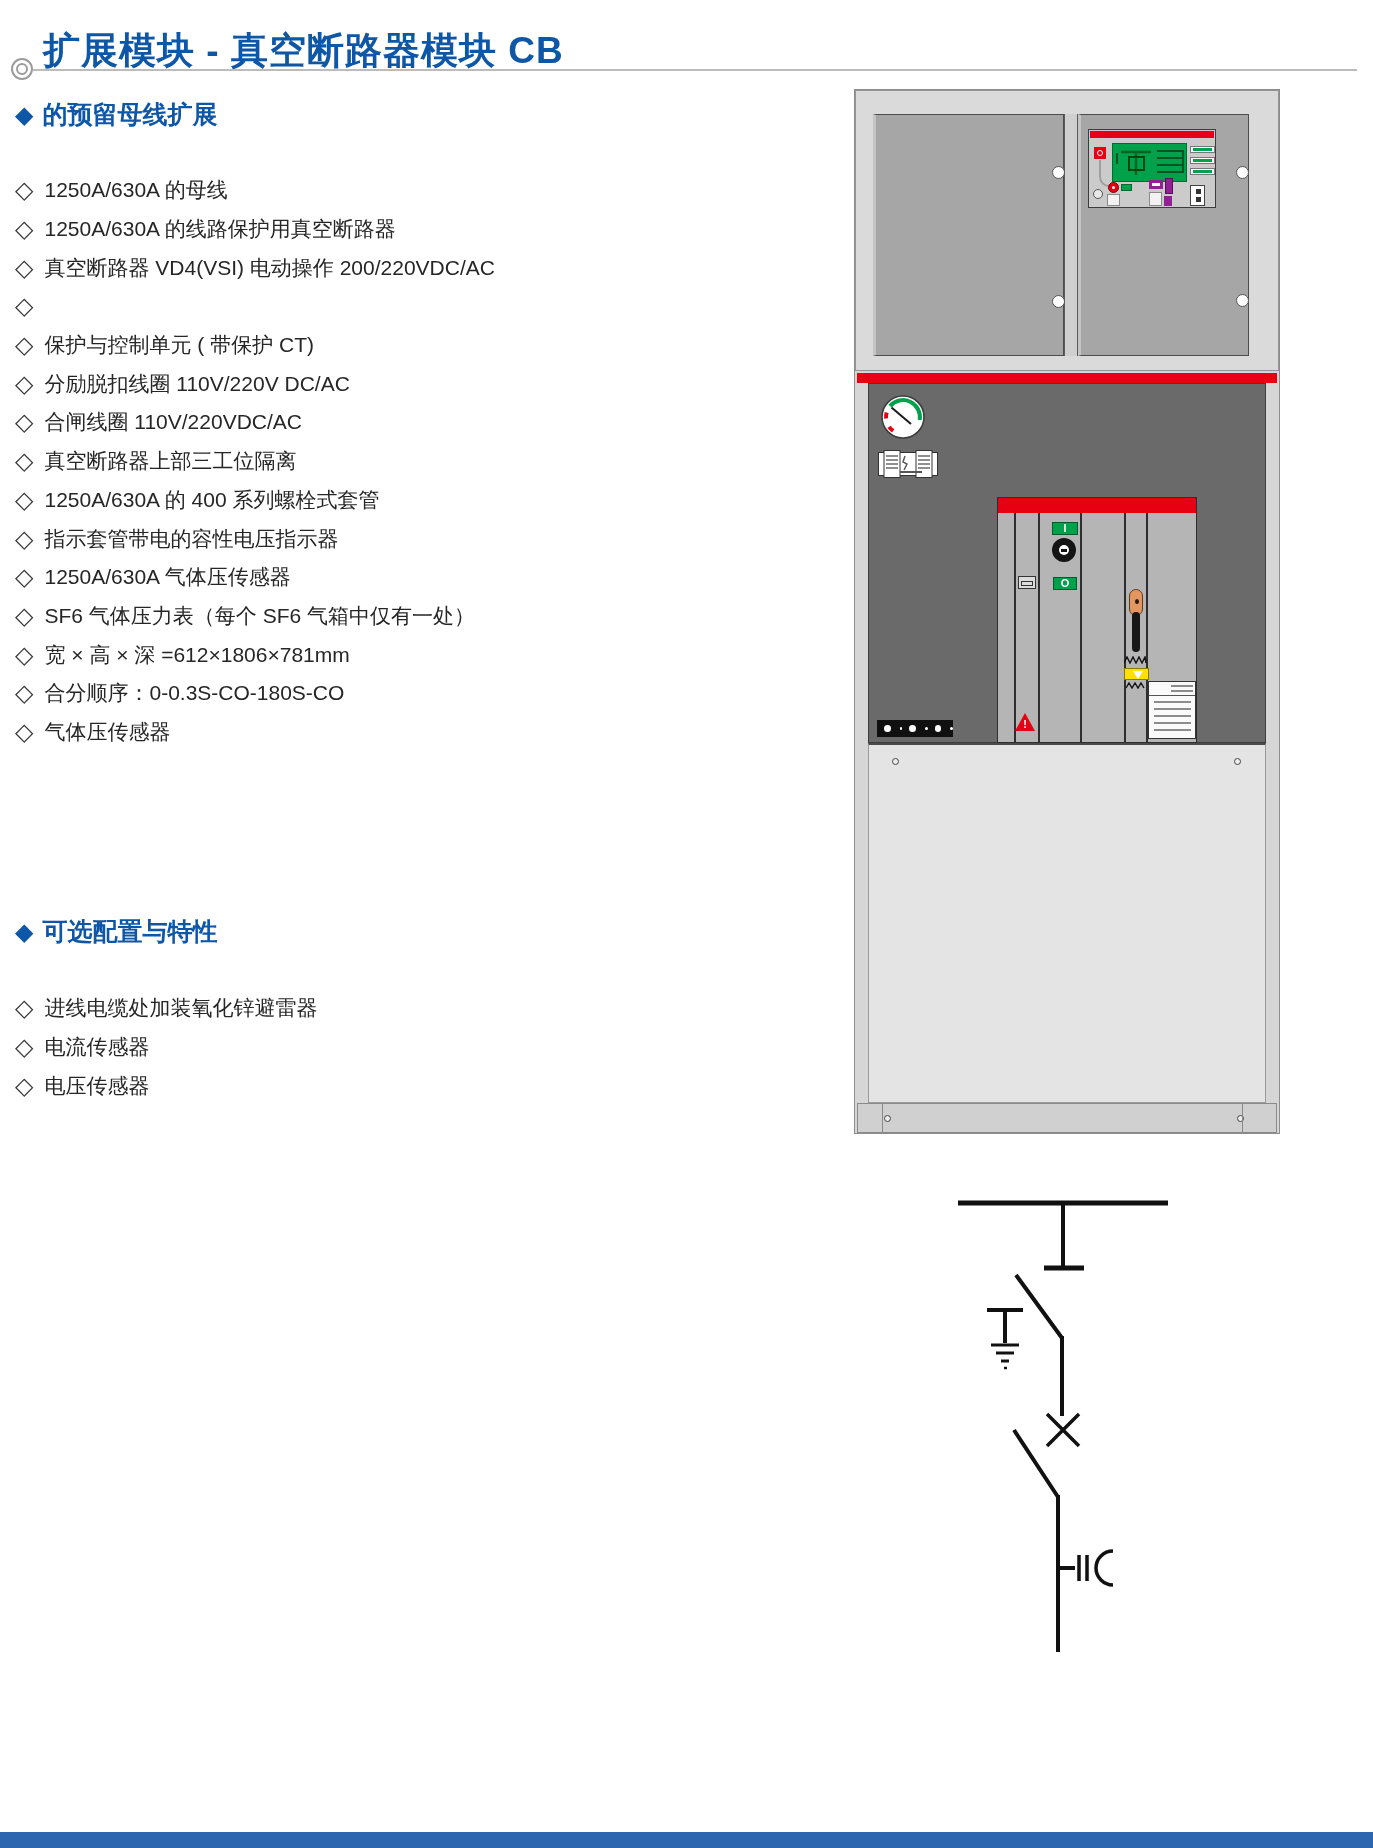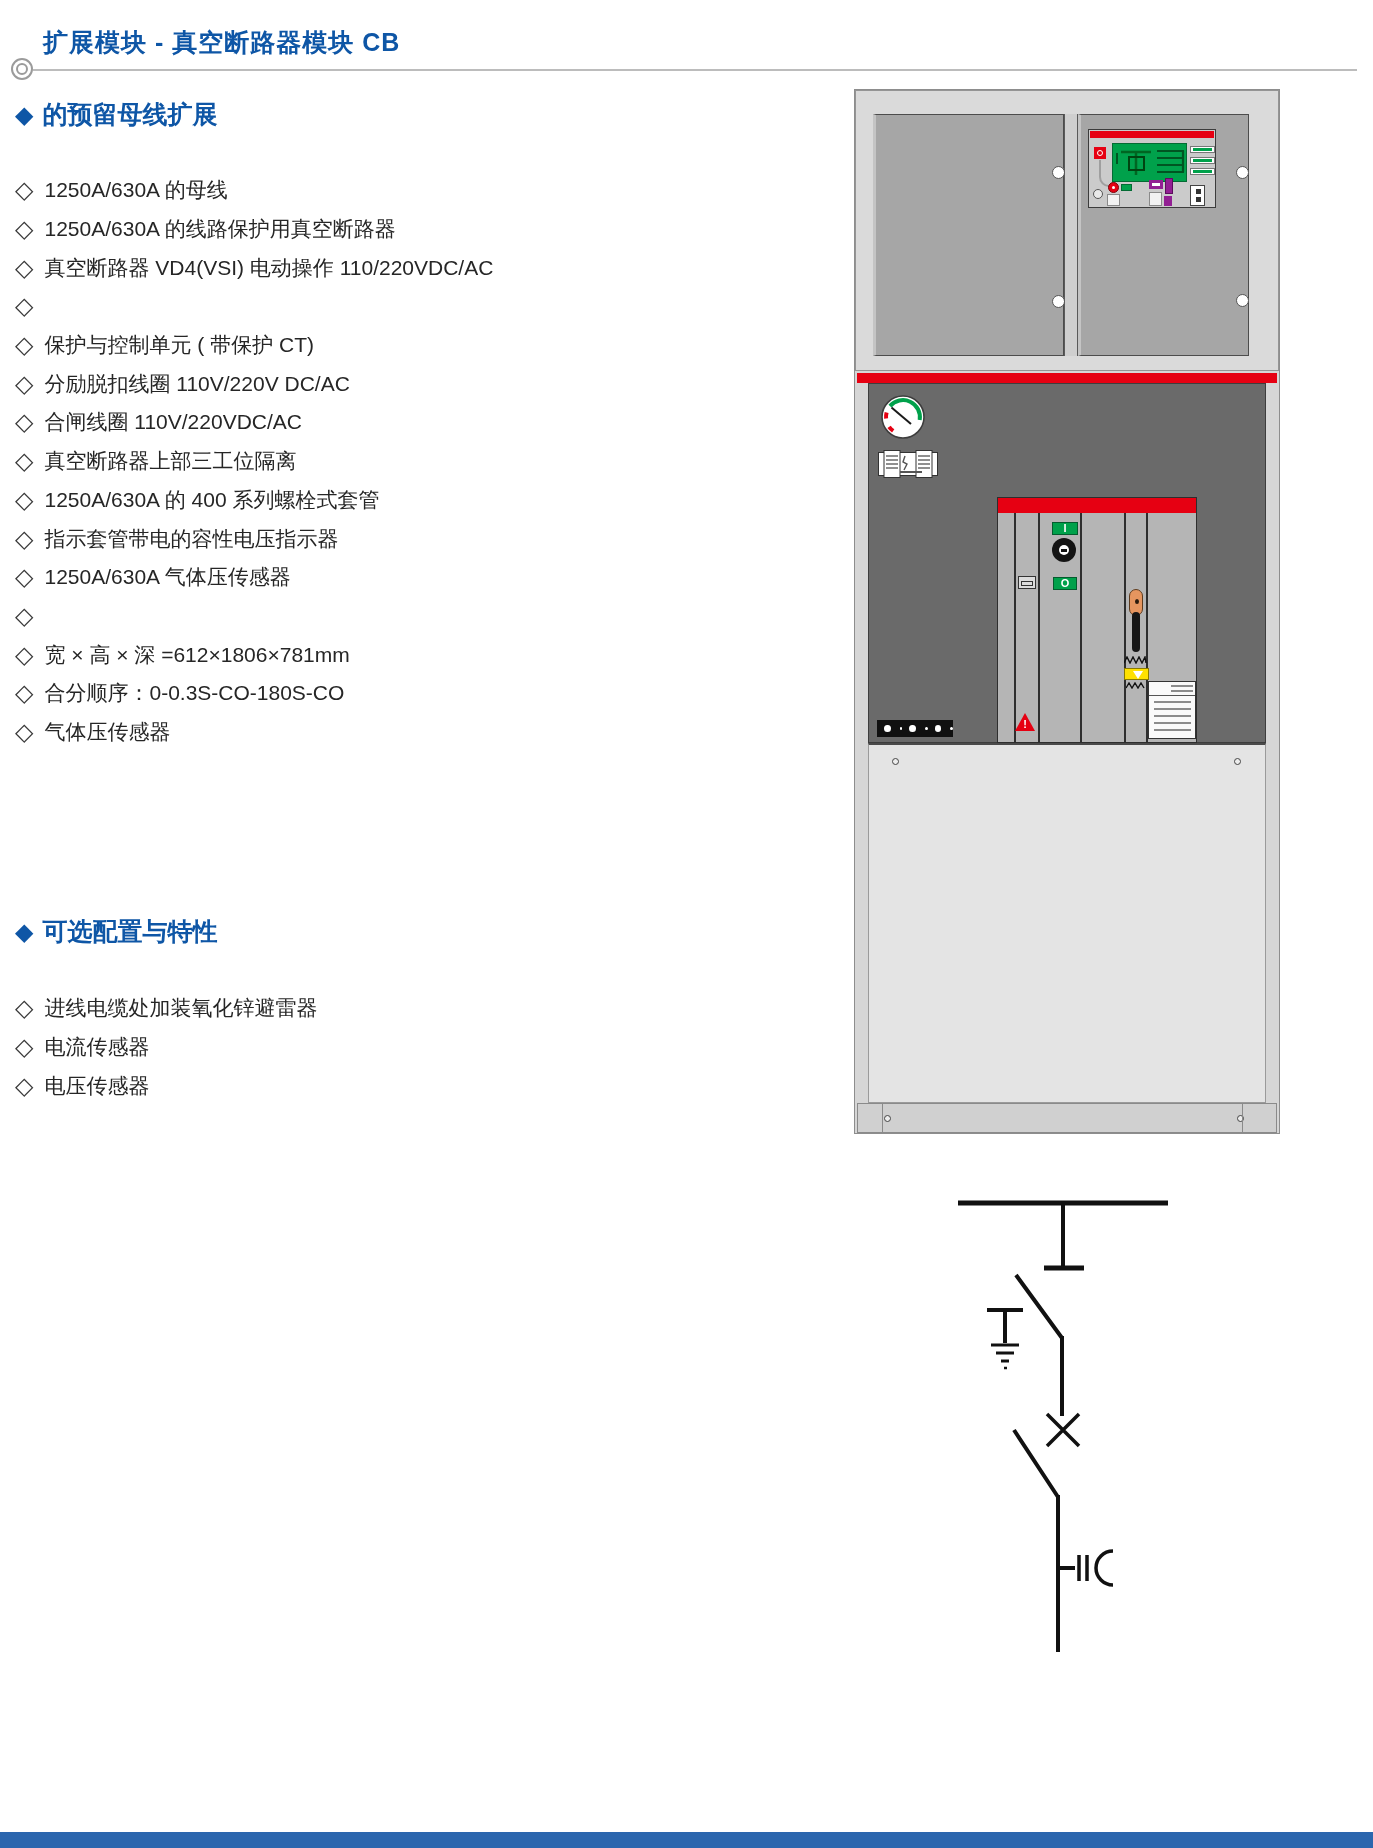"扩展模块 - 真空断路器模块 CB" .title { font-size: 25px -> 37px }
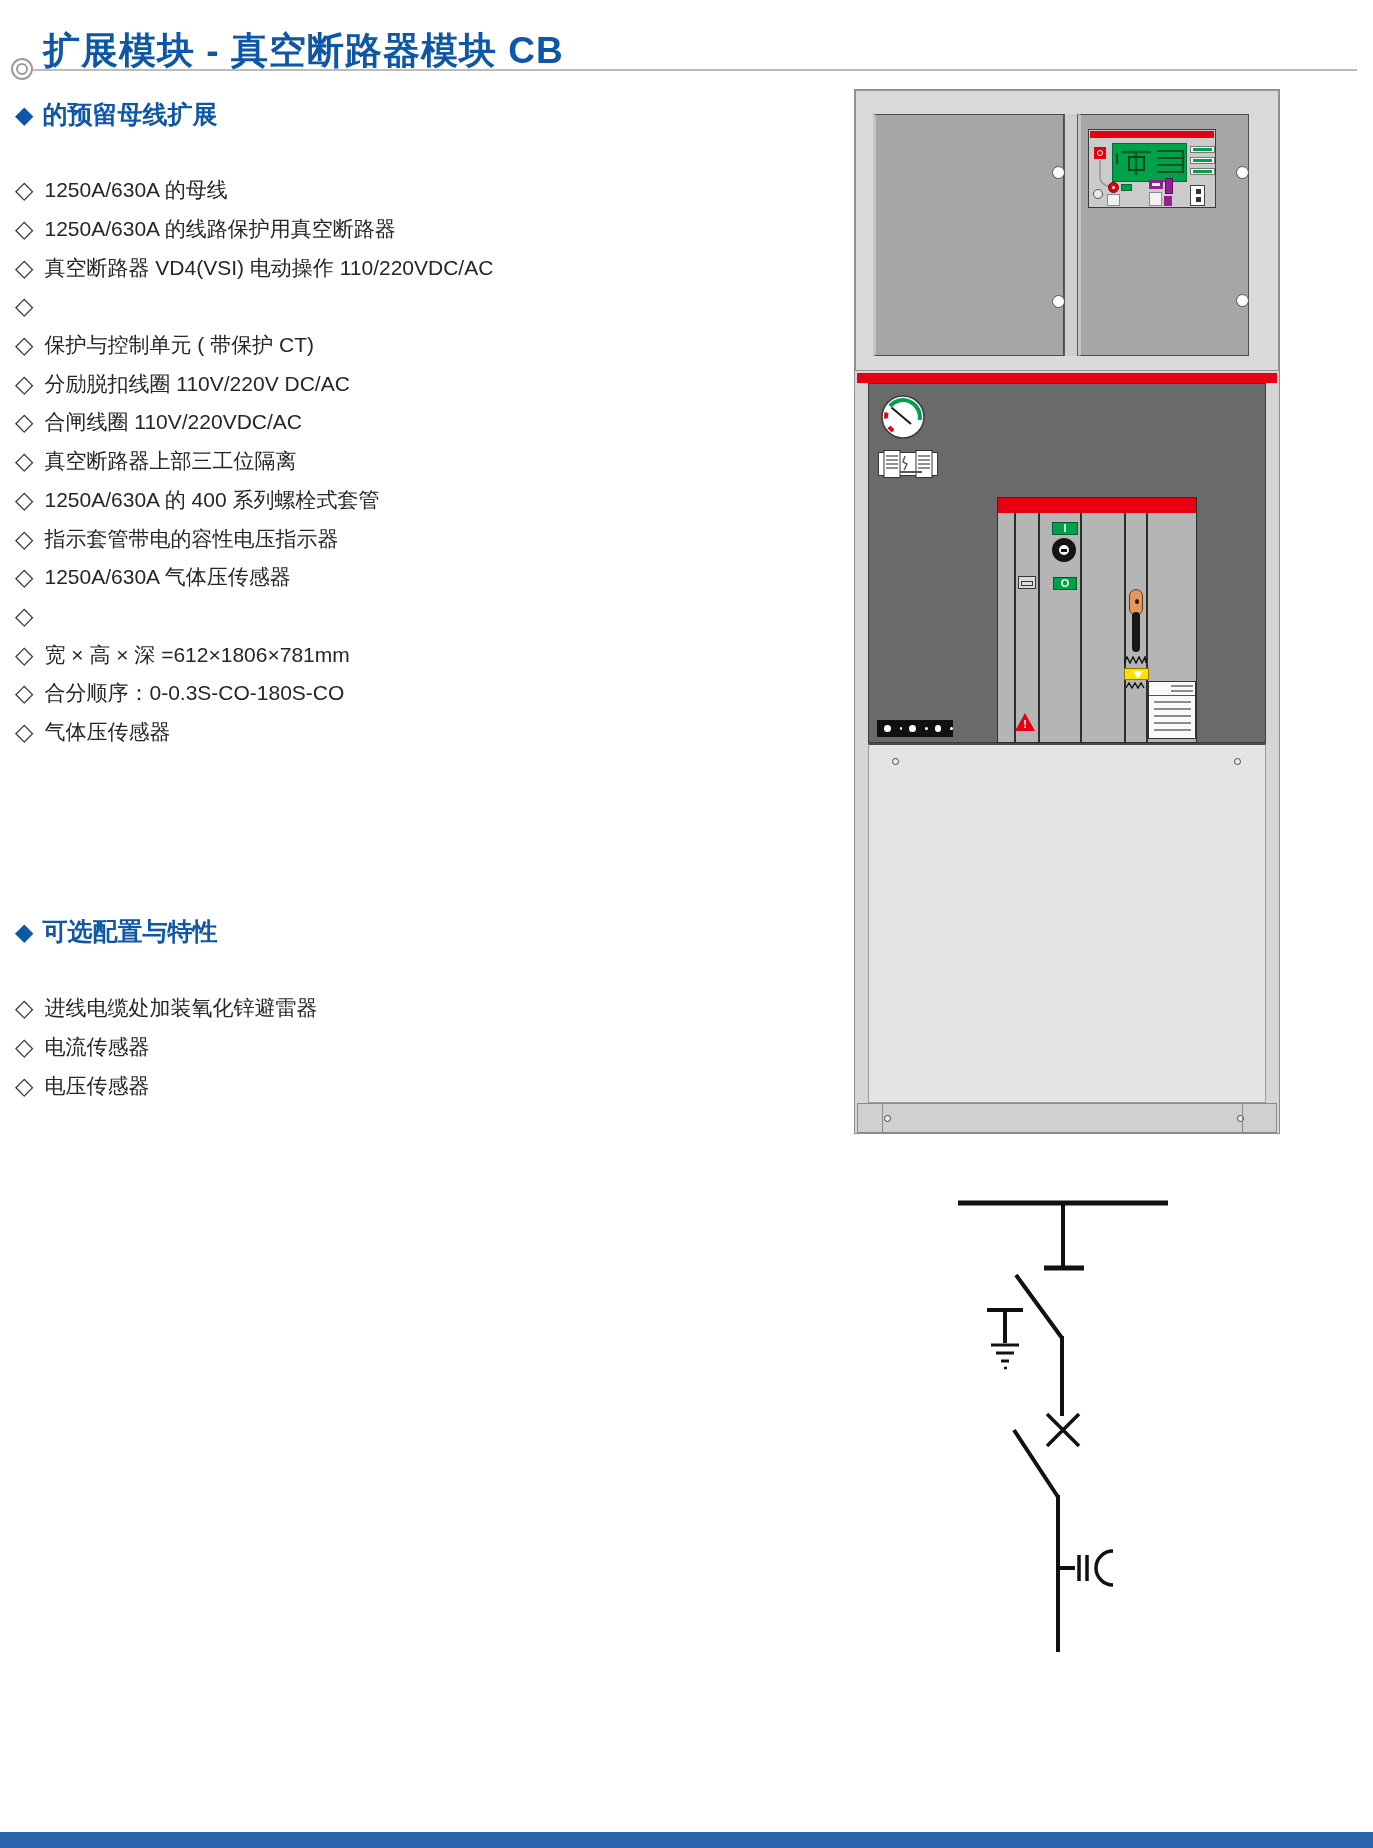"真空断路器 VD4(VSI) 电动操作 110/220VDC/AC" span { text: 110/220VDC/AC -> 200/220VDC/AC }
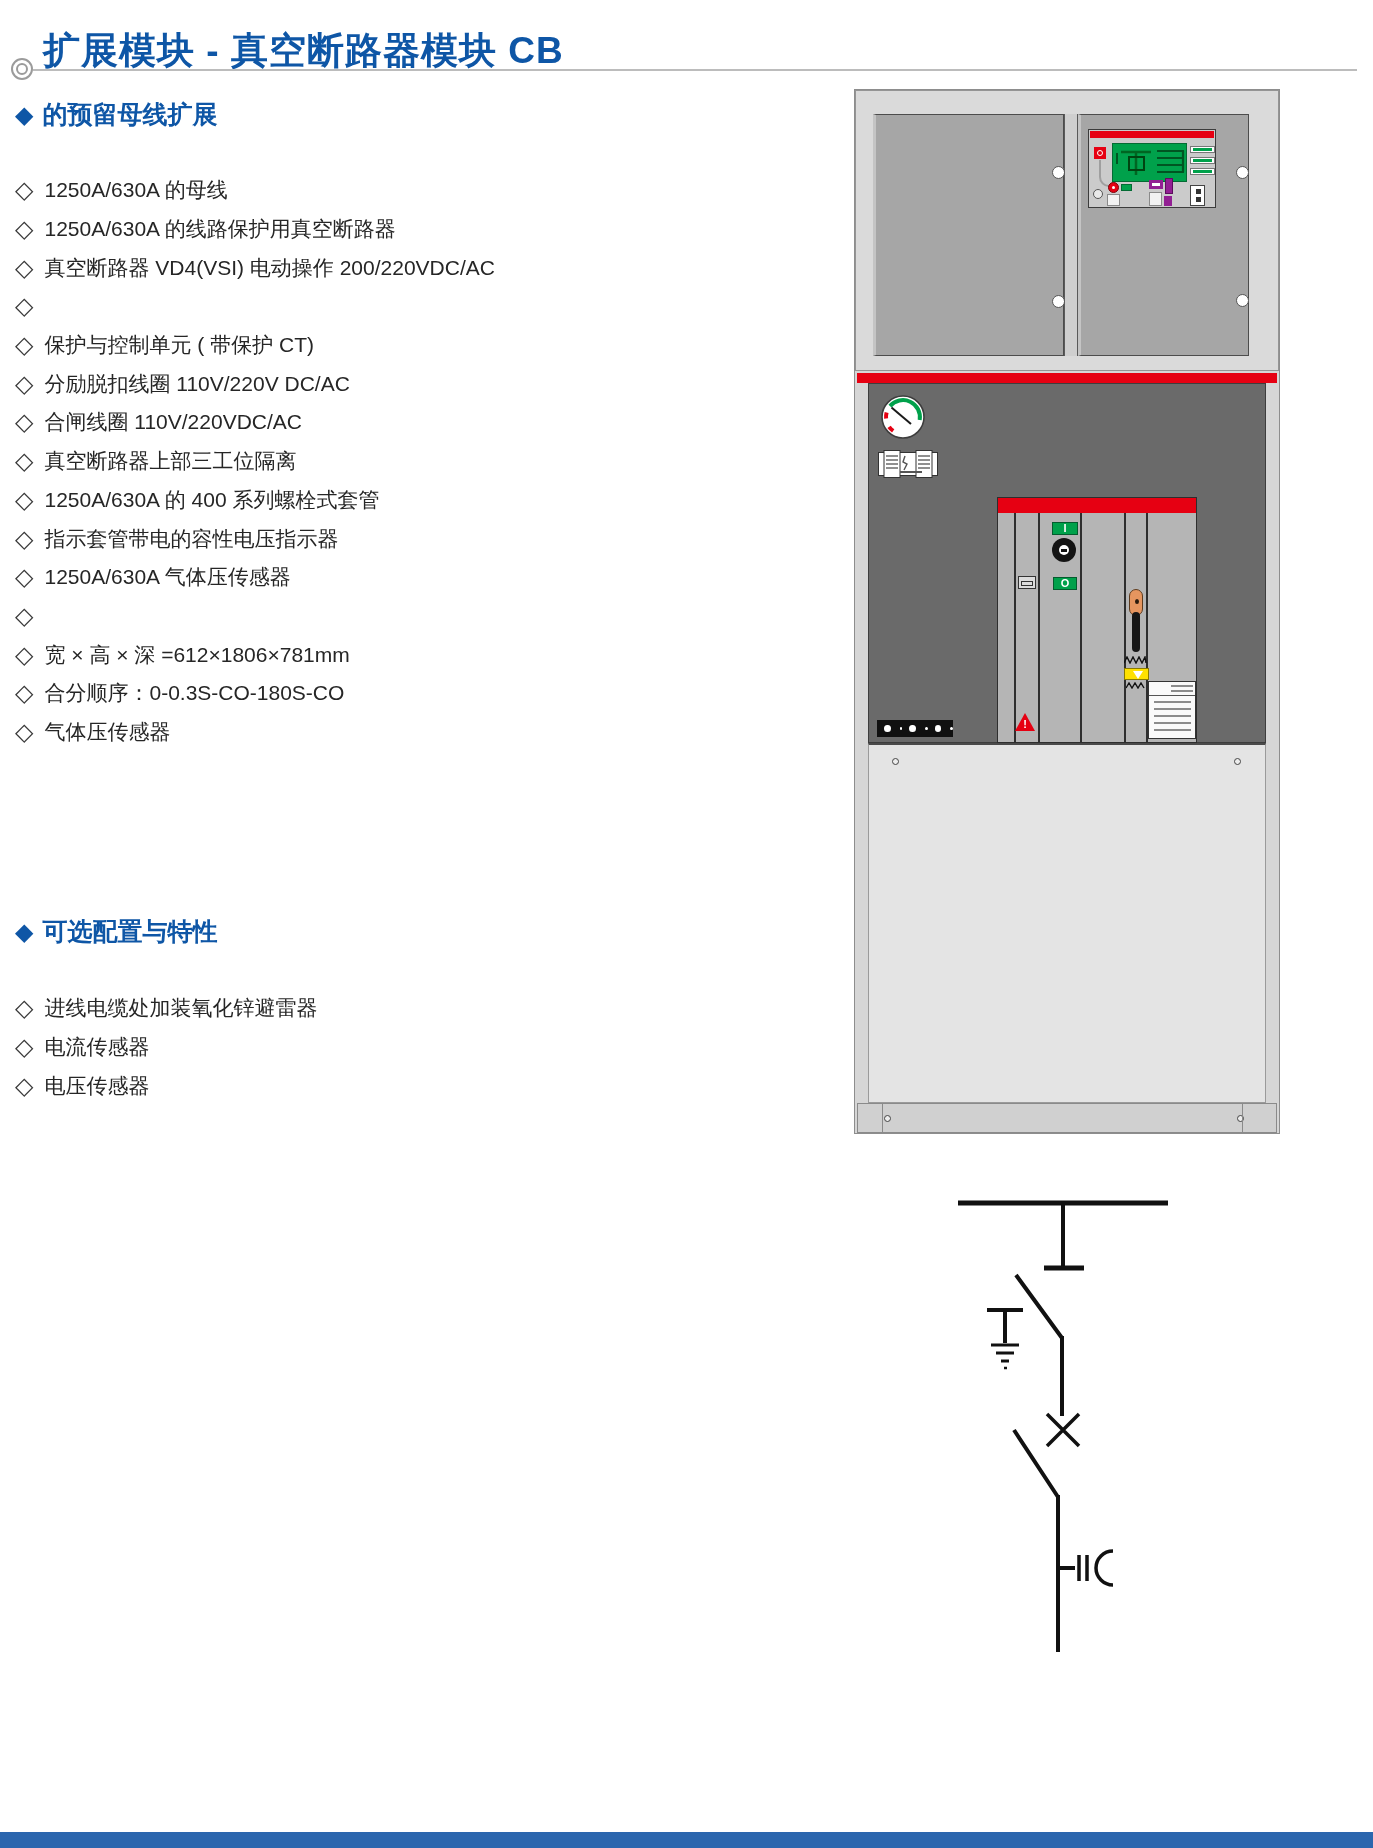"SF6 气体压力表（每个 SF6 气箱中仅有一处）" span { html: none -> <span>SF6 气体压力表（每个 SF6 气箱中仅有一处）</span> }
